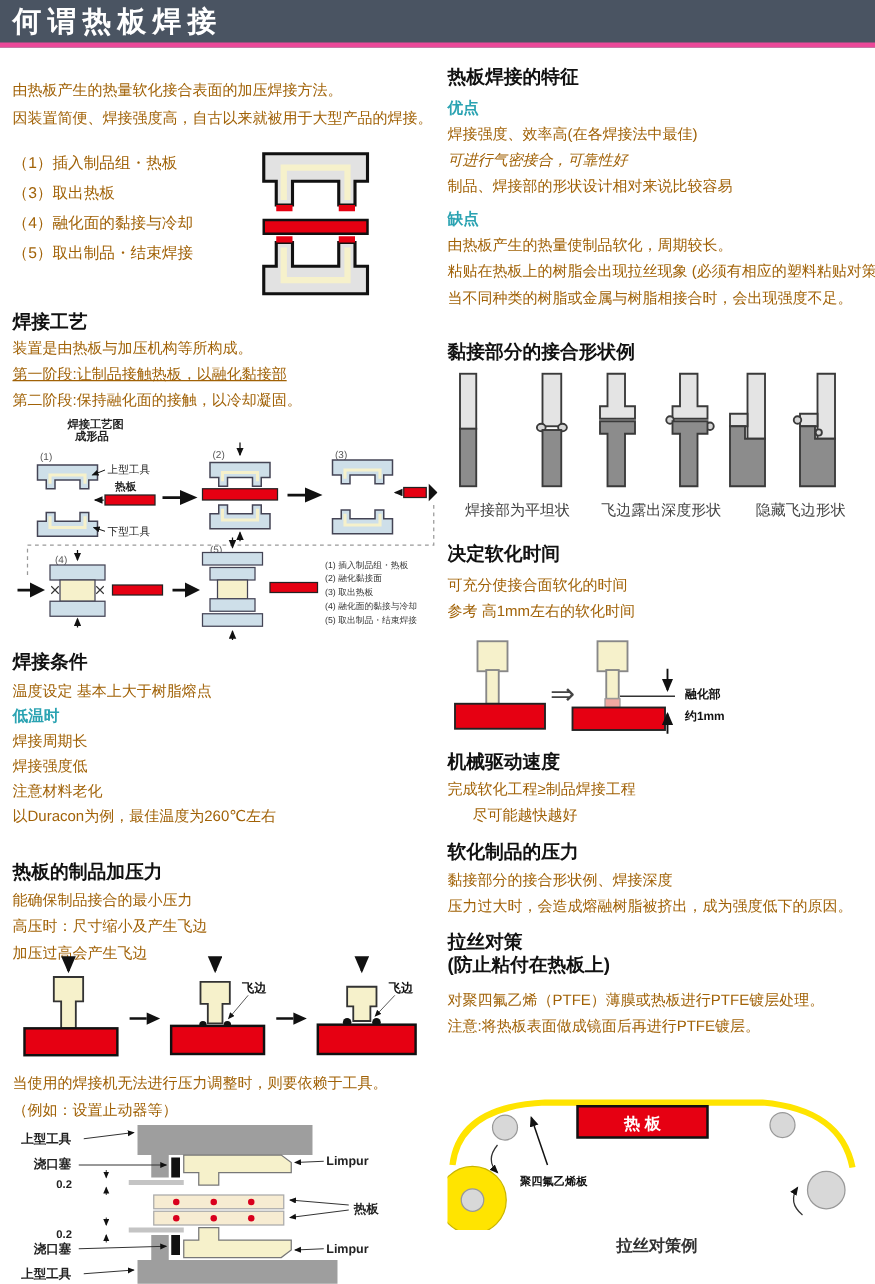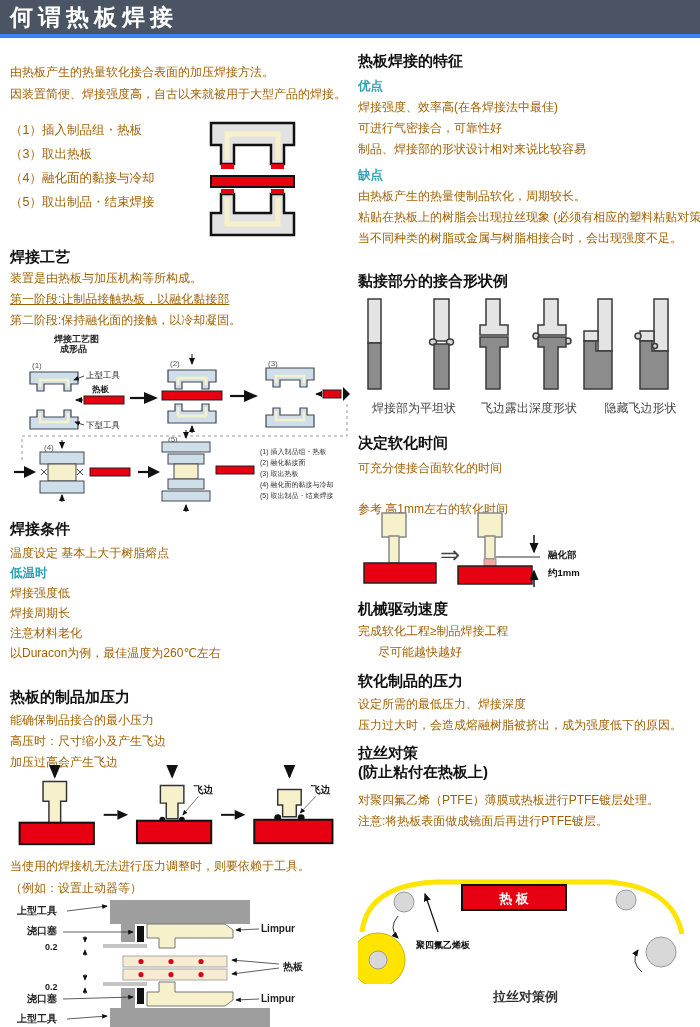"何谓热板焊接" .header { border-bottom: 4px solid #3b82f6 -> 4px solid #ec4899 }
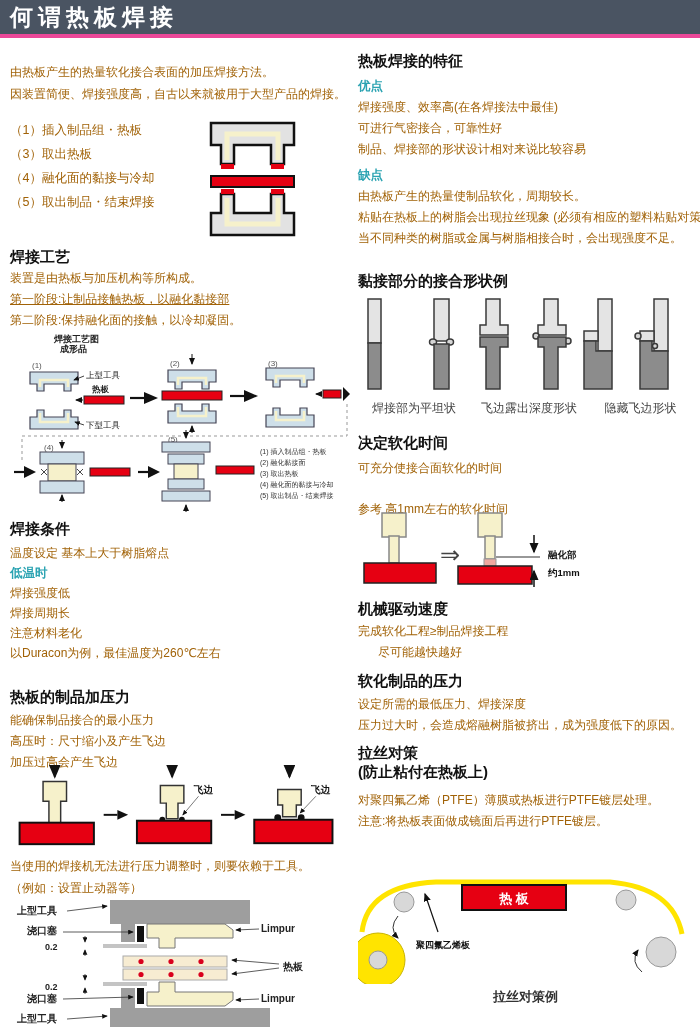"可进行气密接合，可靠性好" div.abs { font-style: none -> italic }
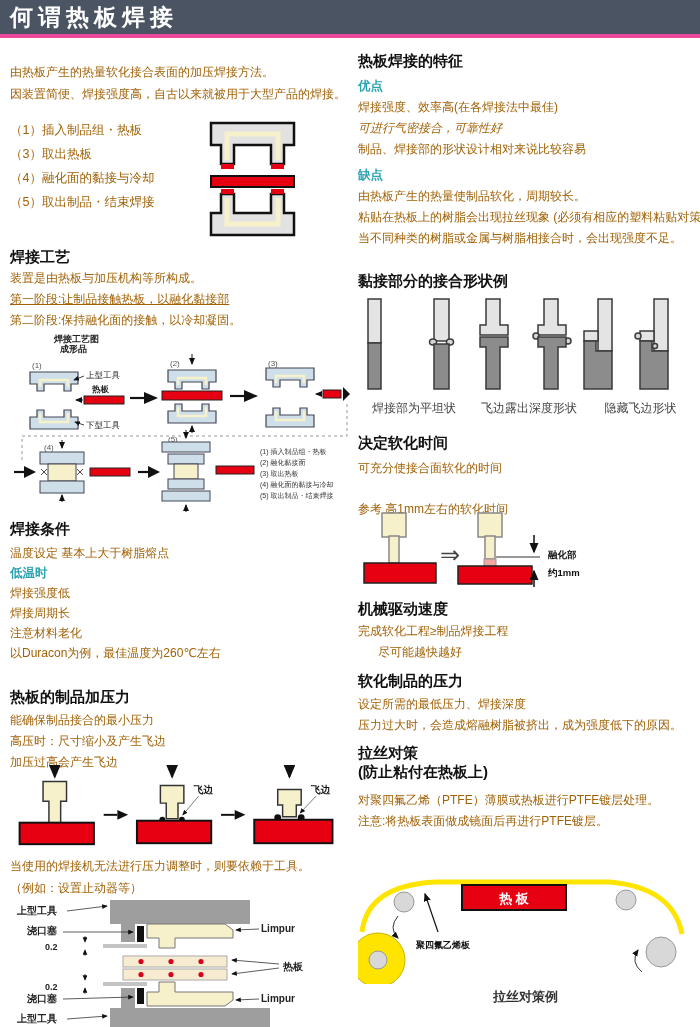"参考 高1mm左右的软化时间" div.abs { margin-top: 20px -> none }
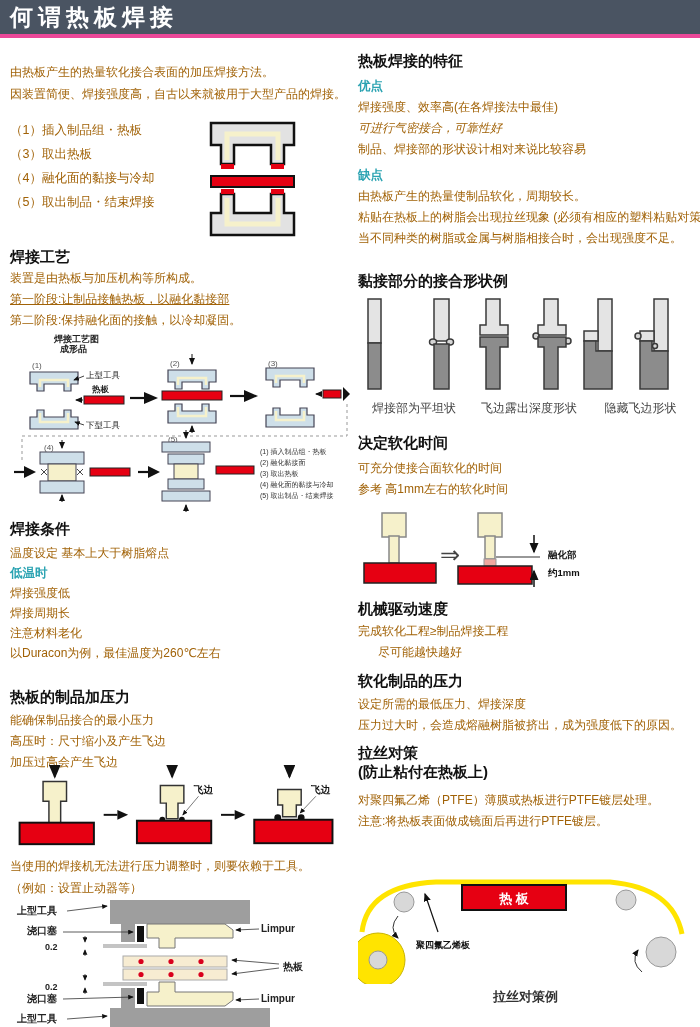"焊接强度低" div.bl { order: before "焊接周期长" -> after "焊接周期长" }
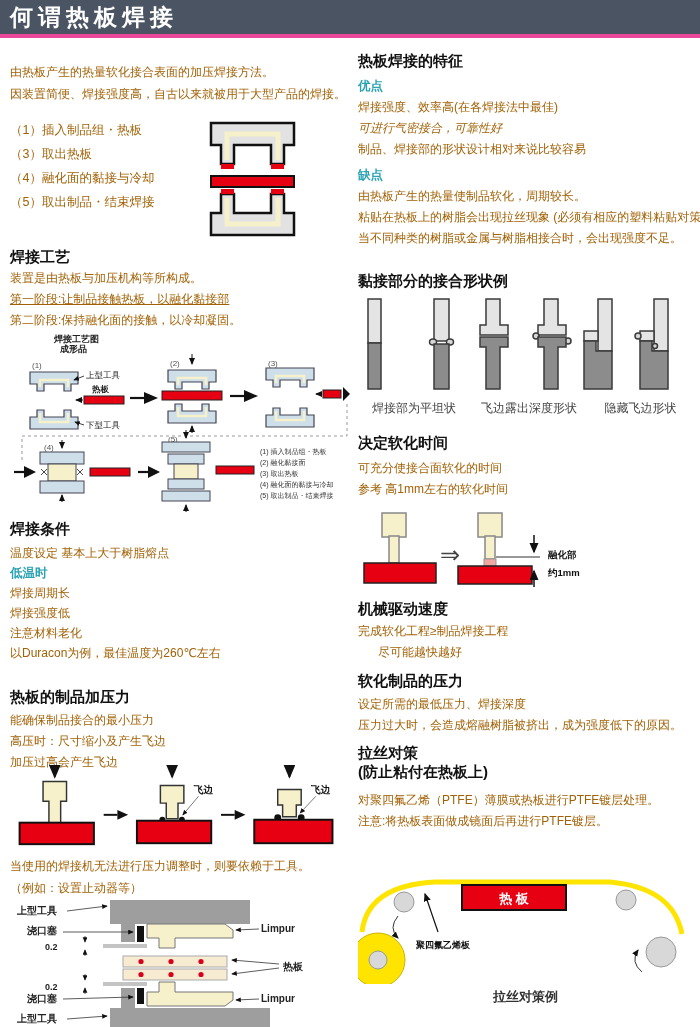"设定所需的最低压力、焊接深度" div.abs { text: 设定所需的最低压力 -> 黏接部分的接合形状例 }
